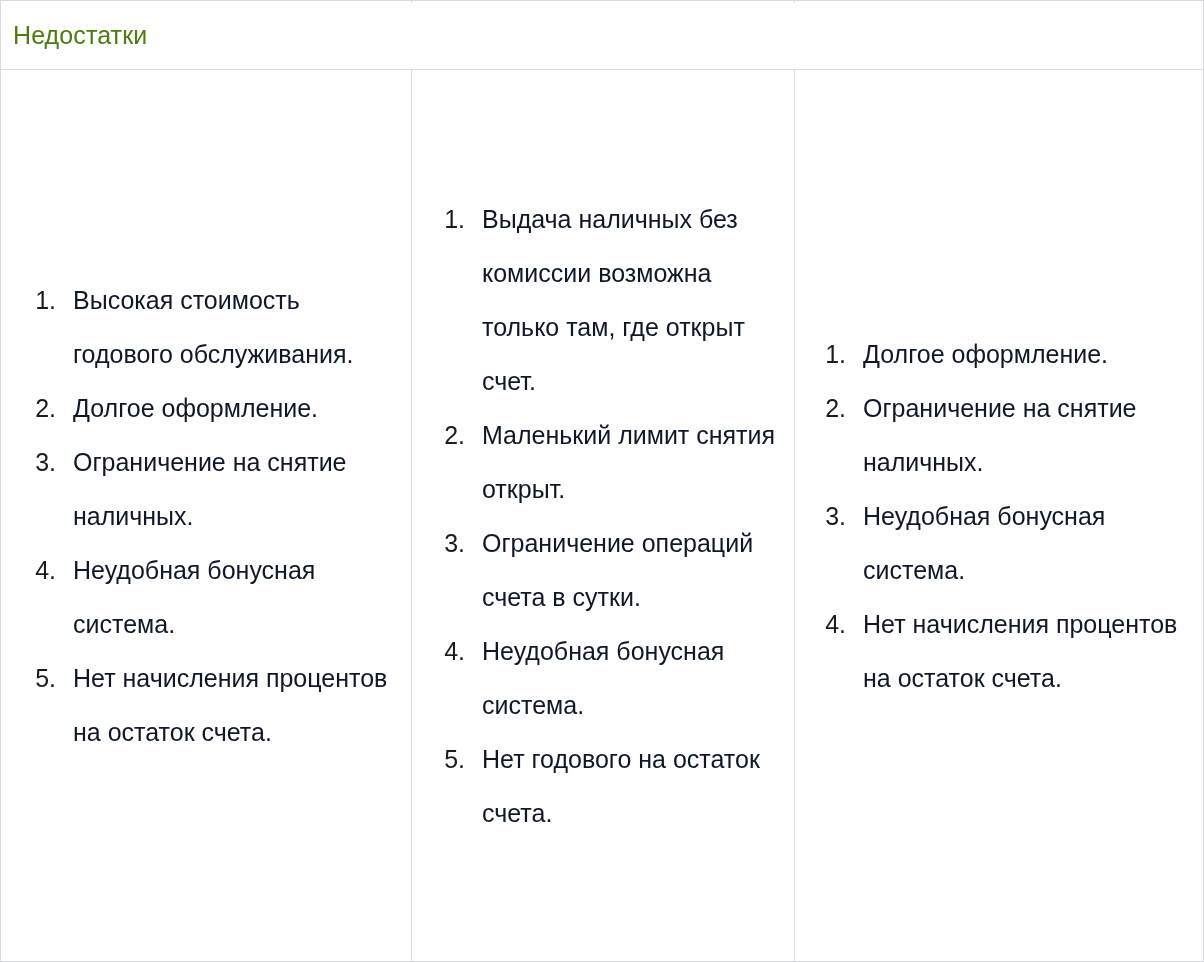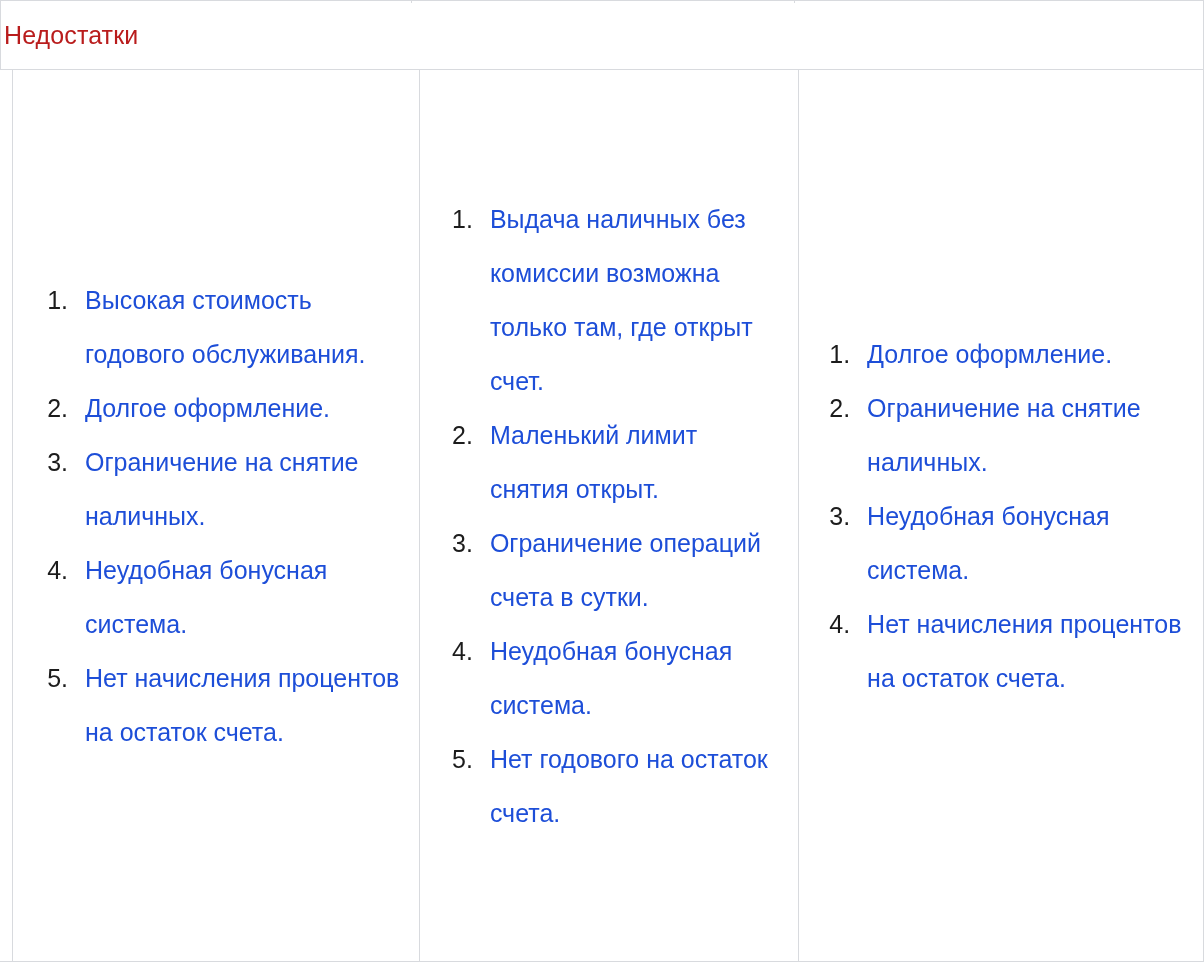"Недостатки" .header-title { color: #b91c1c -> #4d7c0f; padding-left: 3px -> 12px }
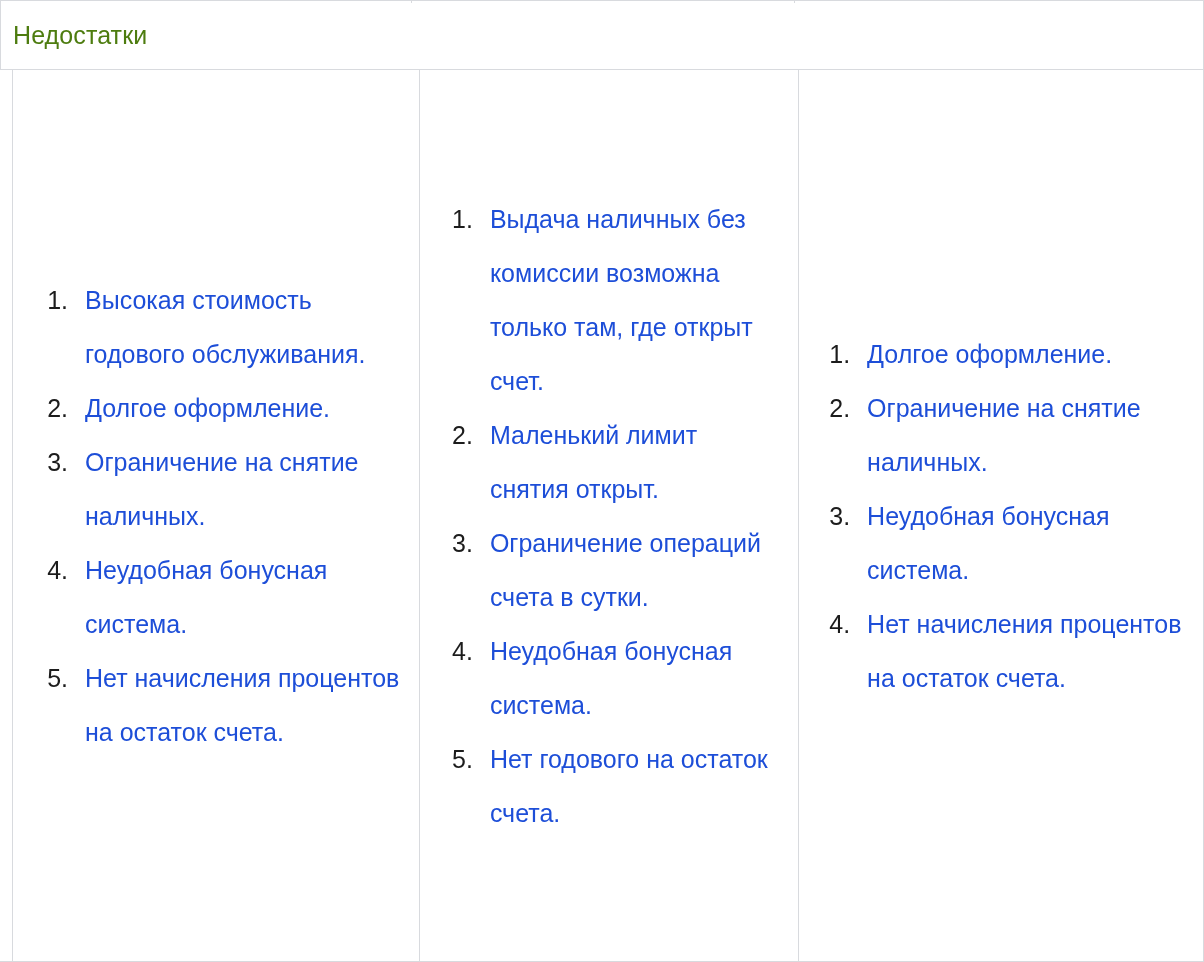"Выдача наличных без комиссии возможна" ol.list { color: #1d4ed8 -> #0f172a }
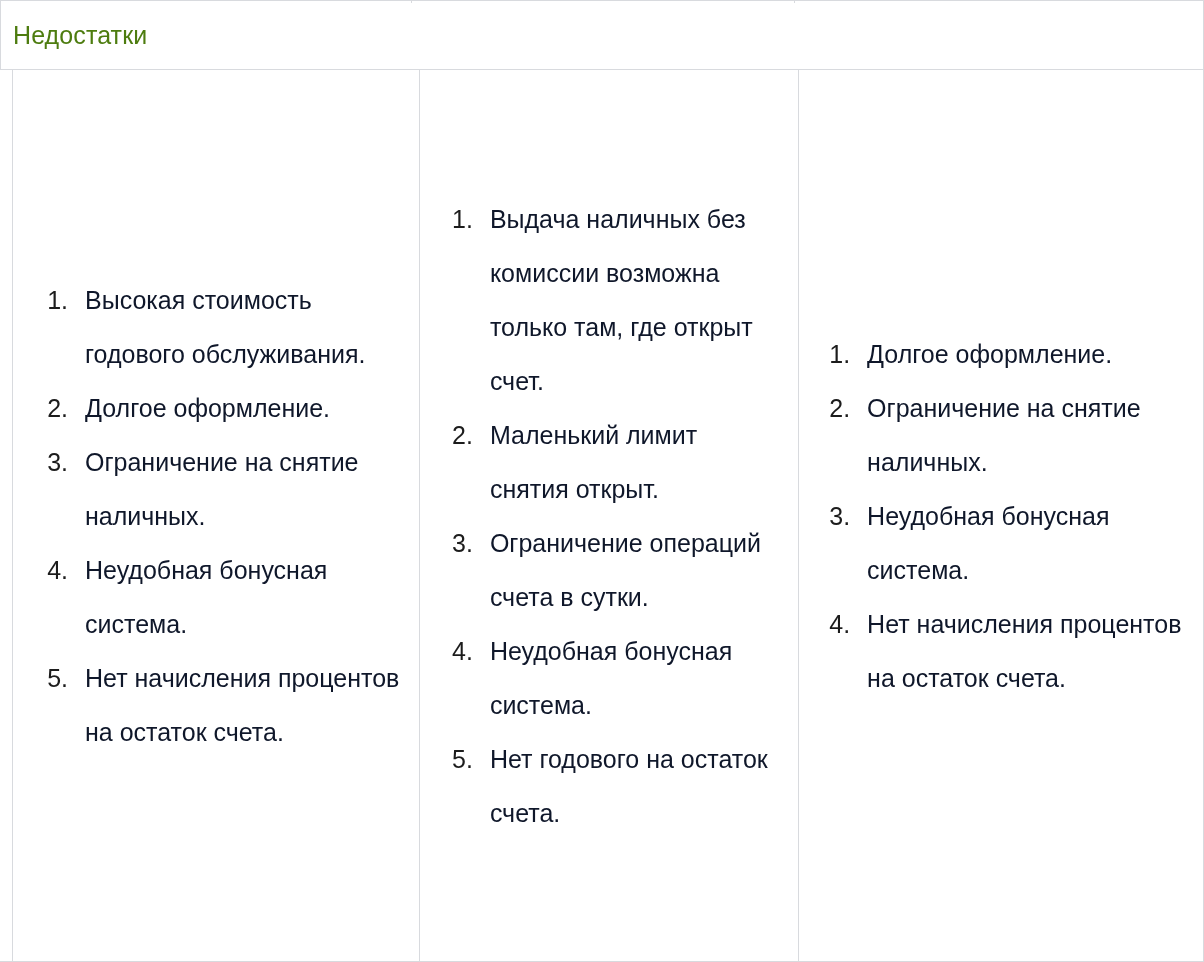"Высокая стоимость годового обслуживания." .cell-1 { margin-left: 12px -> none }
